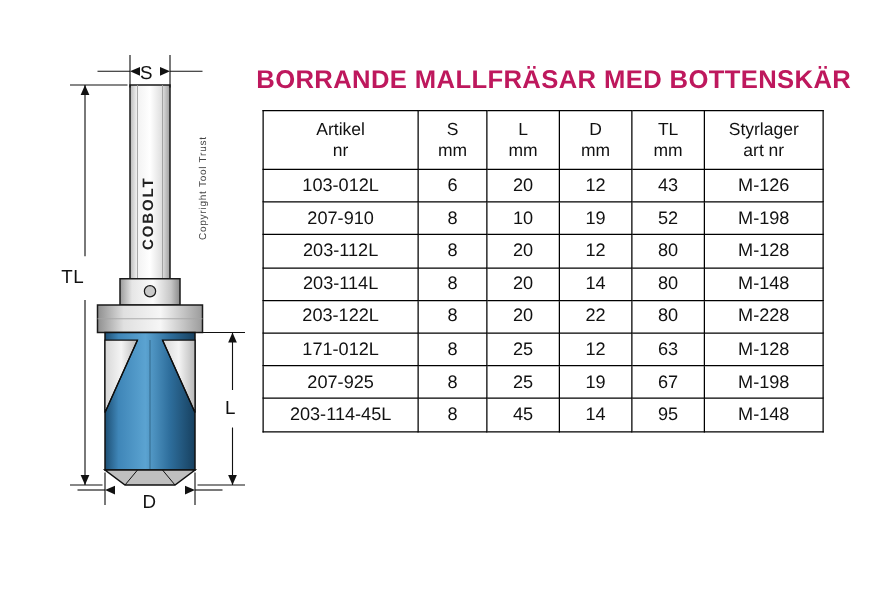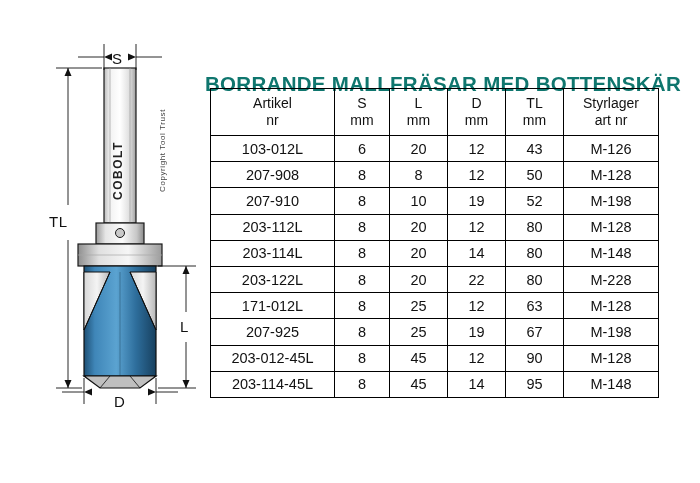"BORRANDE MALLFRÄSAR MED BOTTENSKÄR" #title { color: #0f766e -> #be185d; margin-top: 20px -> none }
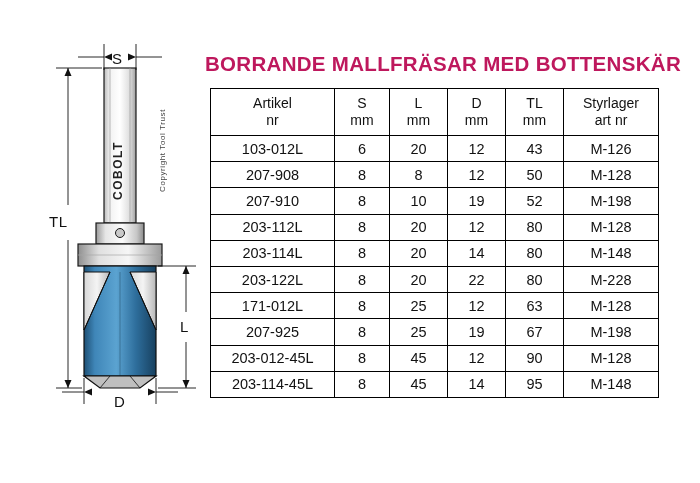"207-908" tr { html: <tr> <td>207-908</td> <td>8</td> <td>8</td> <td>12</td> <td>50</td> <td>M-128</td> </tr> -> none }
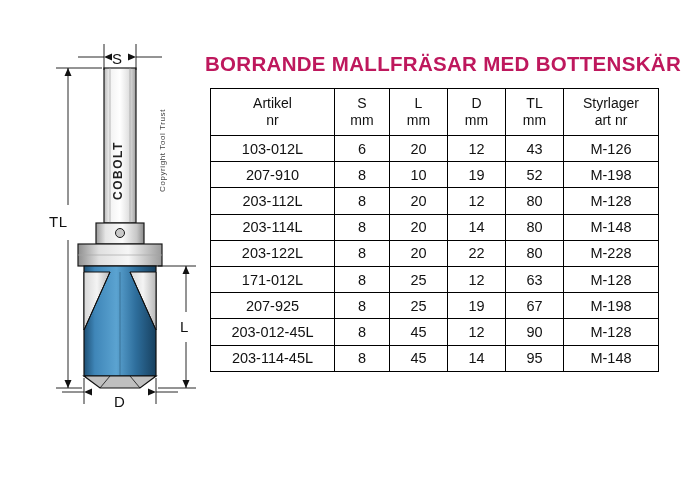"203-012-45L" tr { html: <tr> <td>203-012-45L</td> <td>8</td> <td>45</td> <td>12</td> <td>90</td> <td>M-128</td> </tr> -> none }
